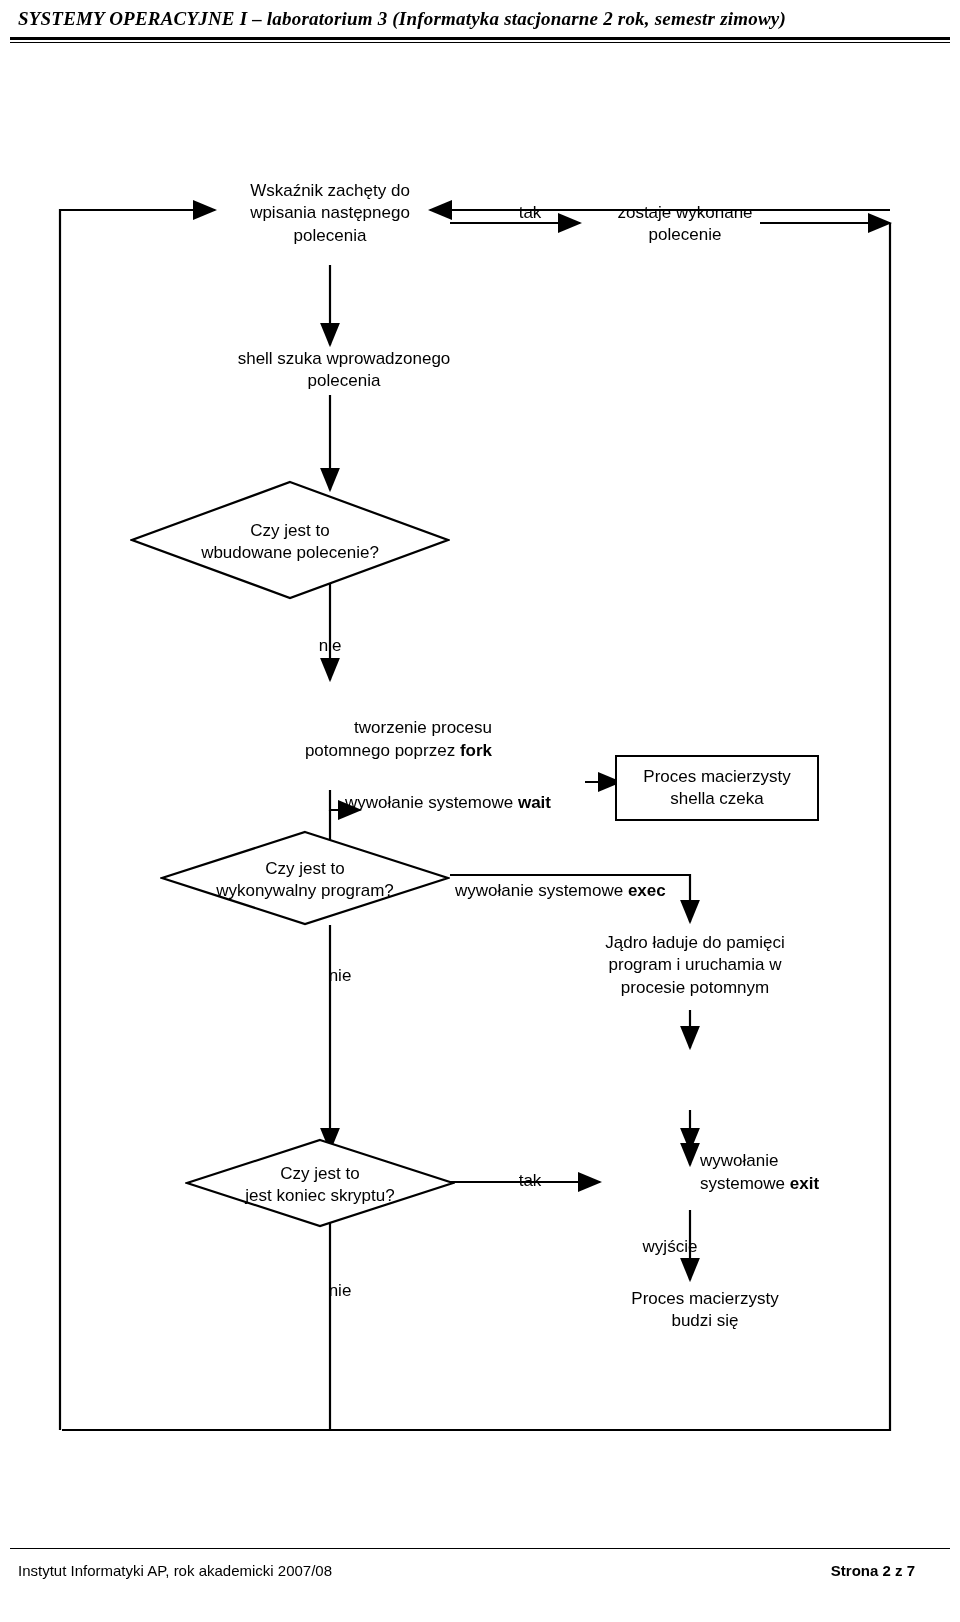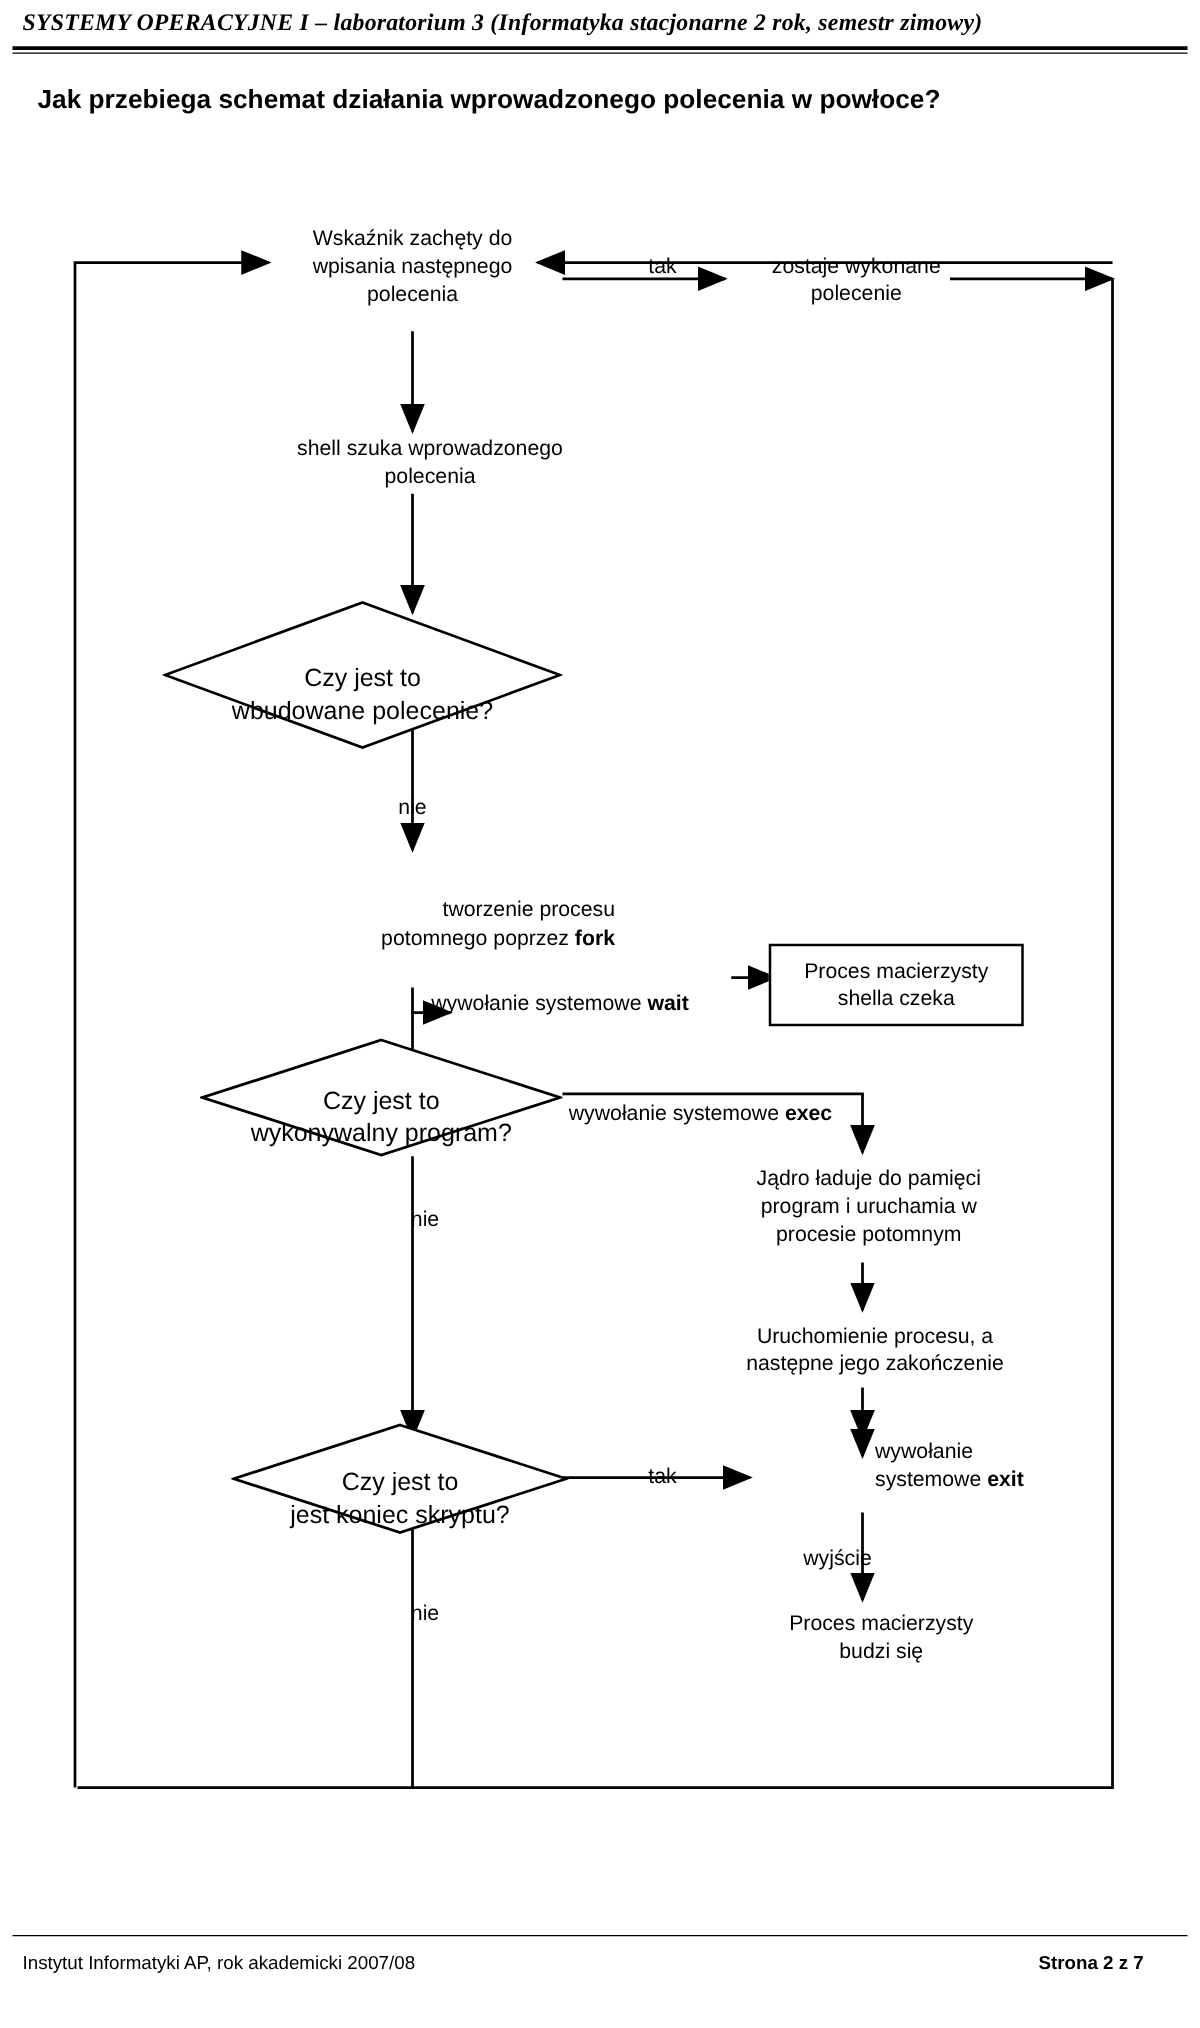"Jak przebiega schemat działania" div.title { html: <div>Jak przebiega schemat działania wprowadzonego polecenia w powłoce?</div> -> none }
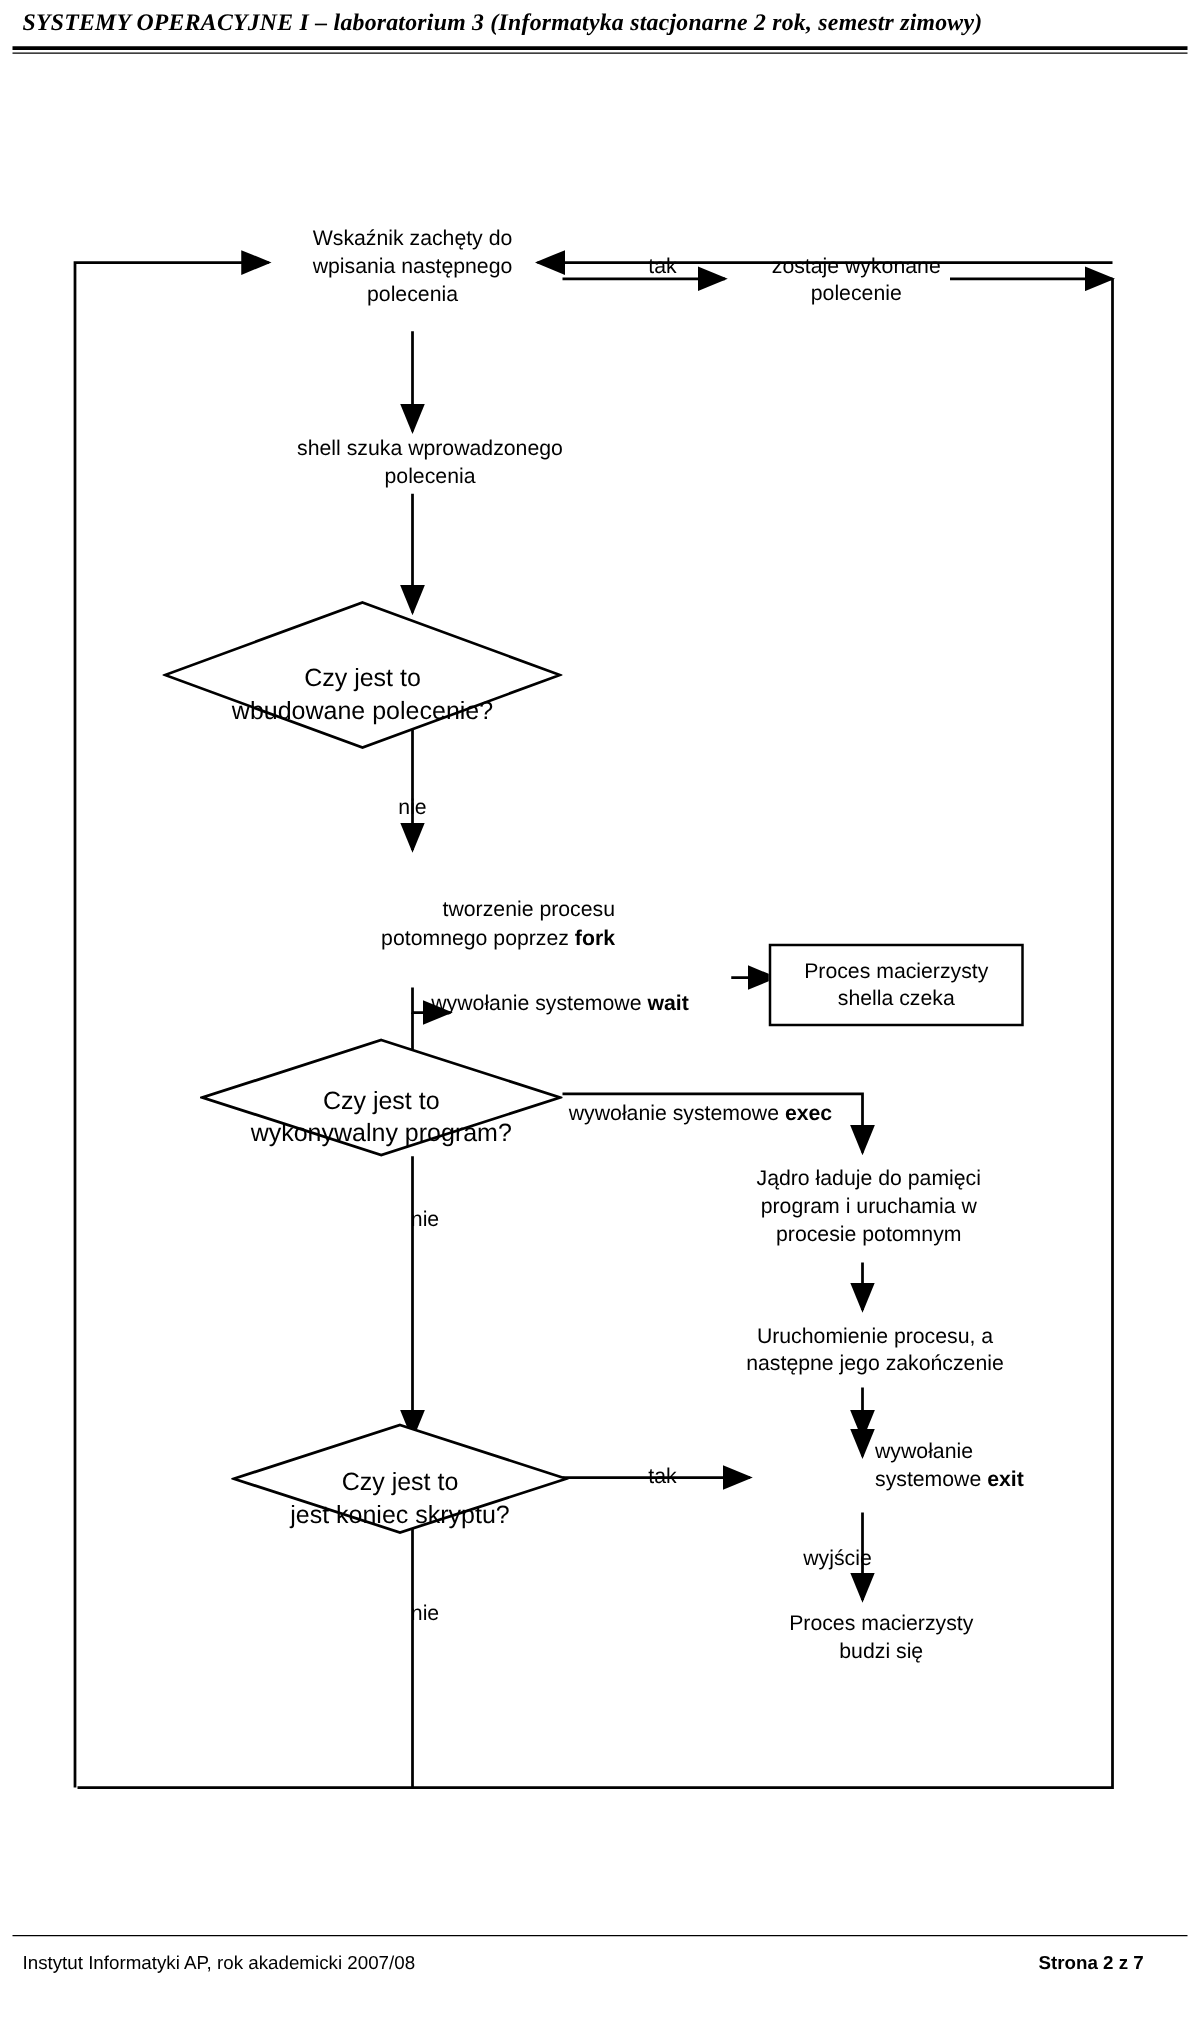"Czy jest to" .diamond-txt { font-size: 20px -> 17px; top: 16px -> 2px }
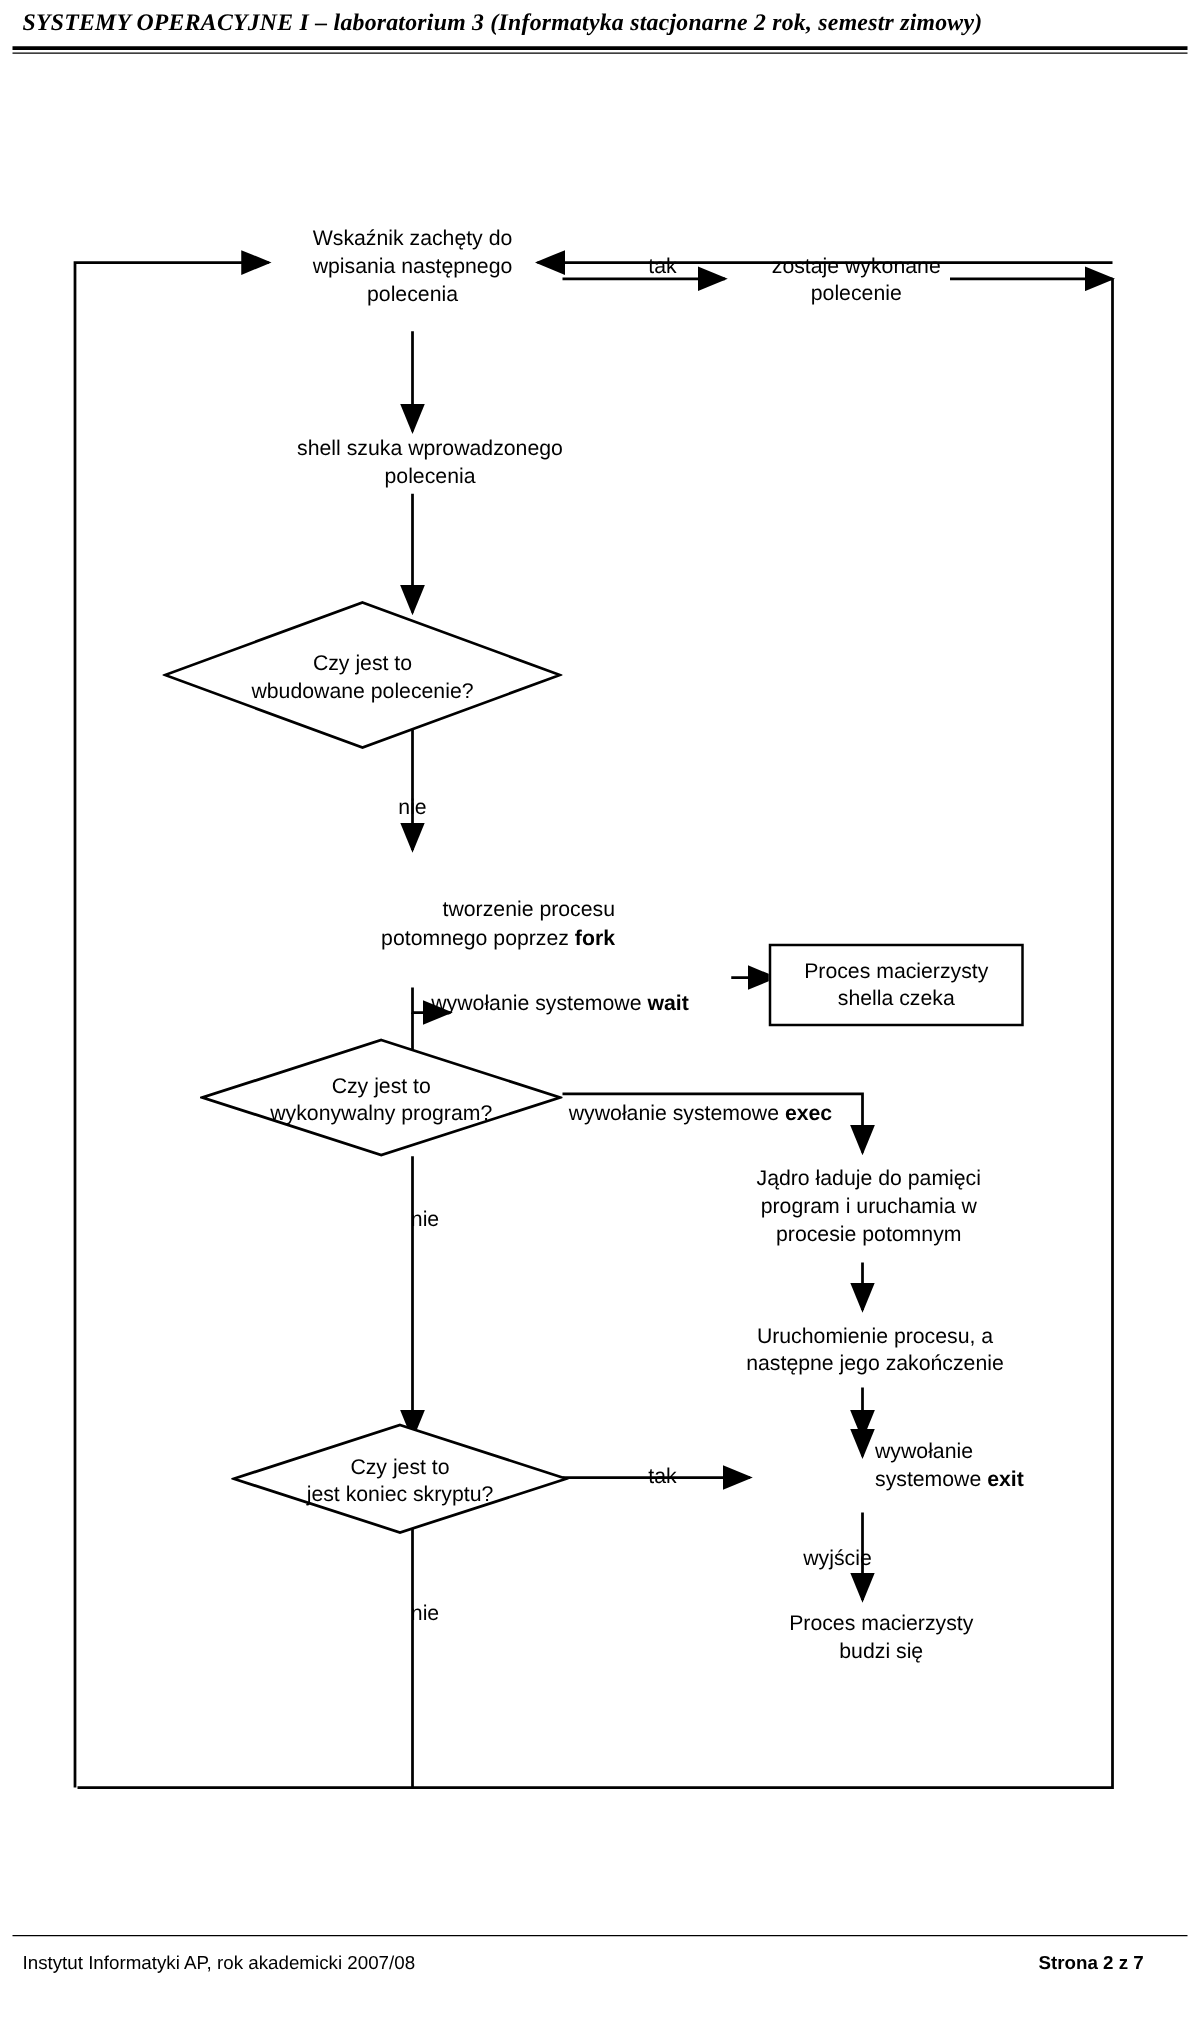"Uruchomienie procesu, a" div.lbl { html: <div>Uruchomienie procesu, a następne jego zakończenie</div> -> none }
